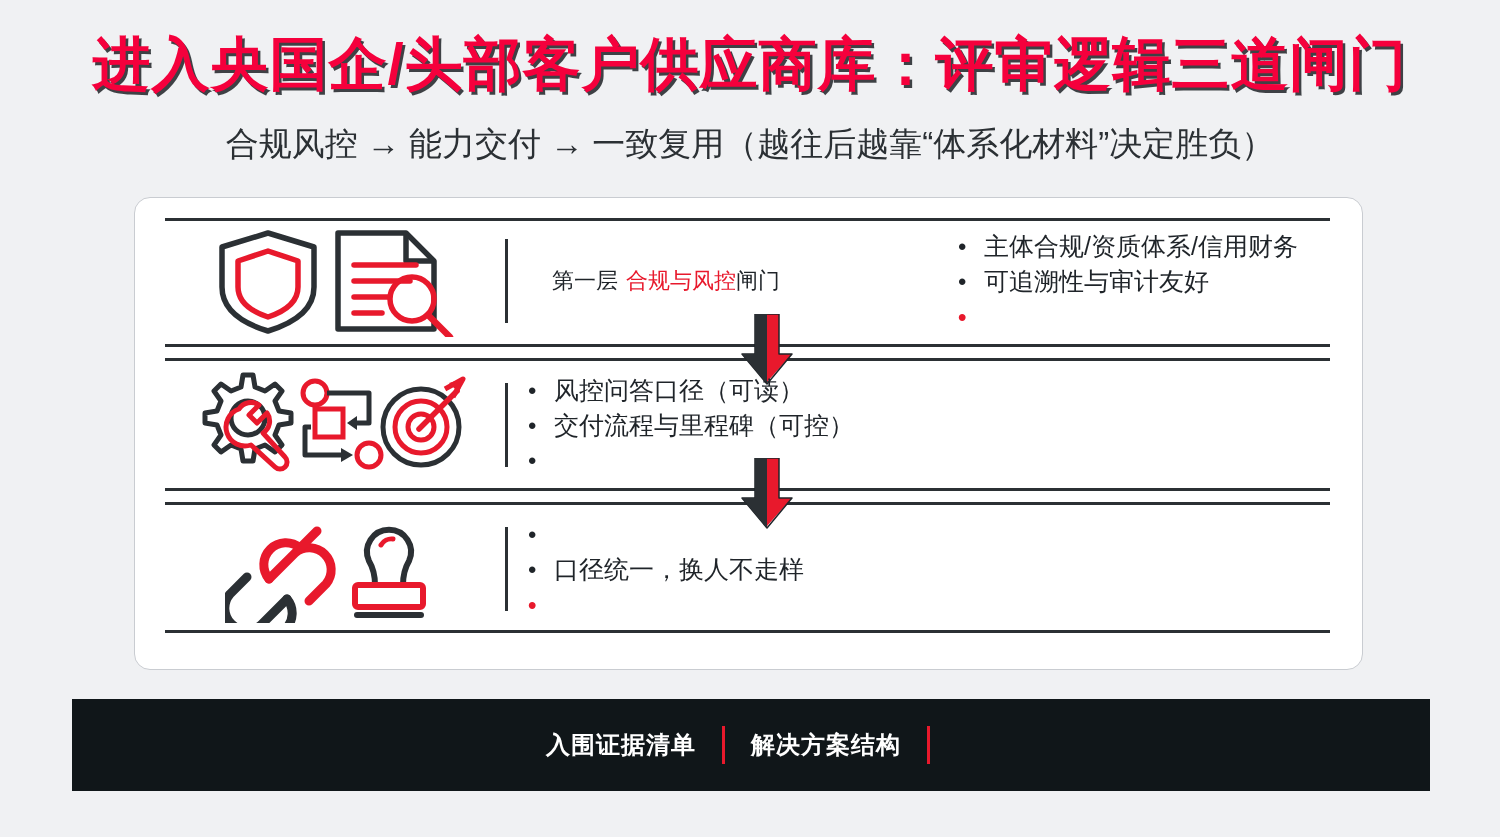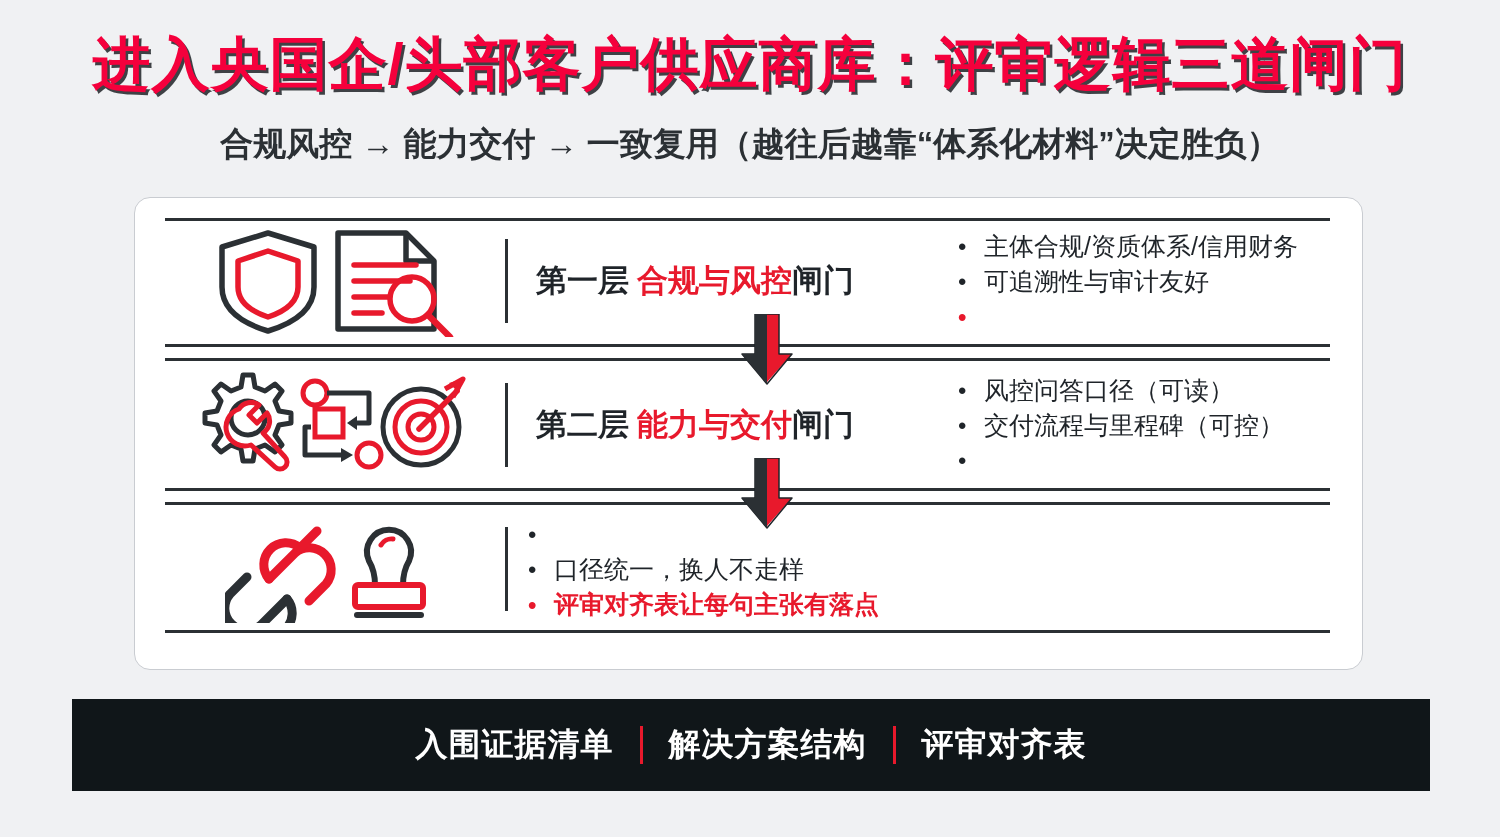"合规风控 → 能力交付 → 一致复用（越往后越靠“体系化材料”决定胜负）" #subtitle { font-weight: 700 -> 400 }
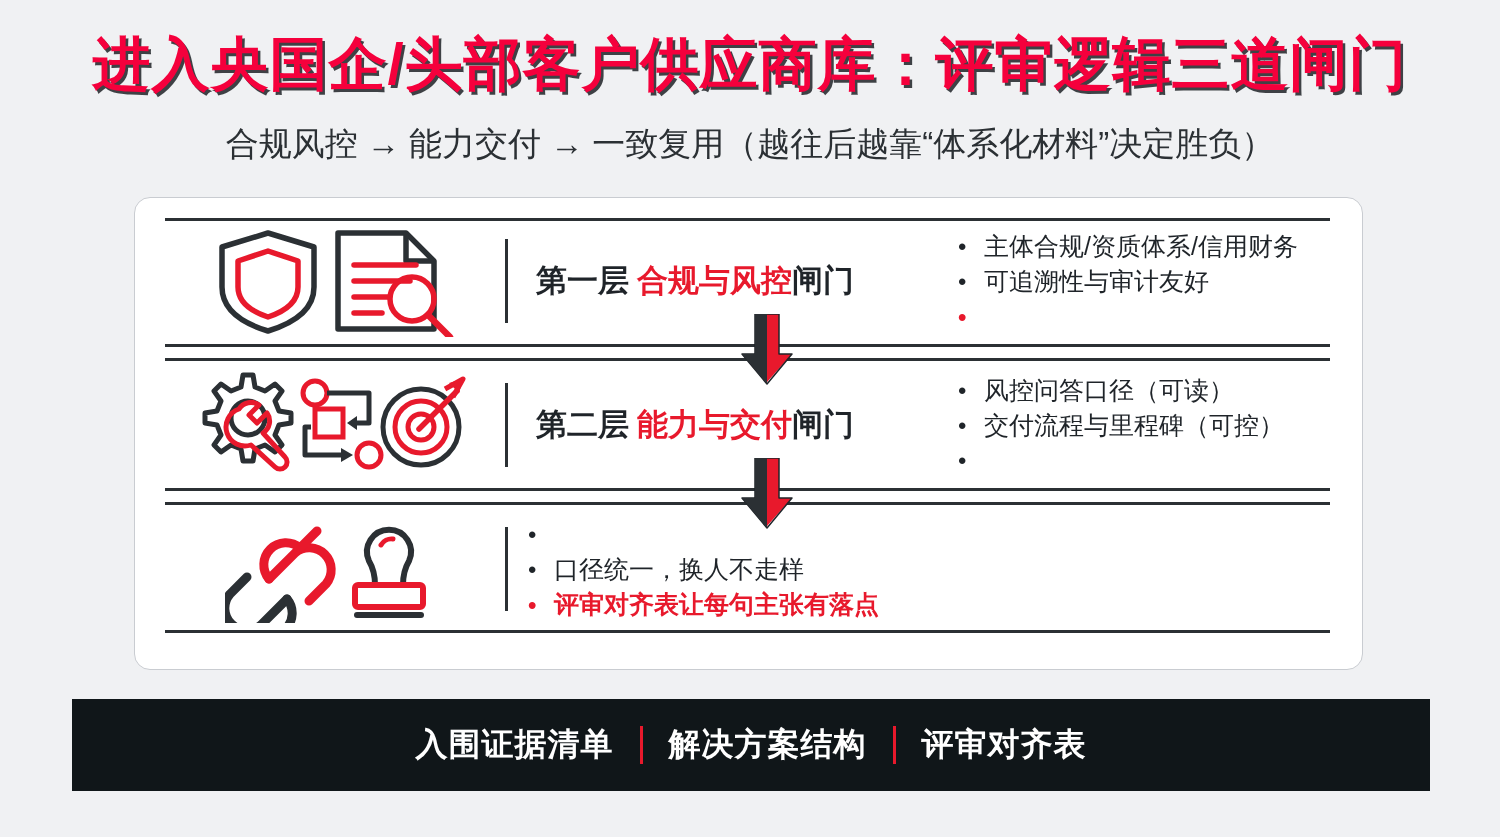"第一层 合规与风控闸门" .label-cell { font-size: 31px -> 22px; font-weight: 700 -> 400; padding-left: 28px -> 44px }
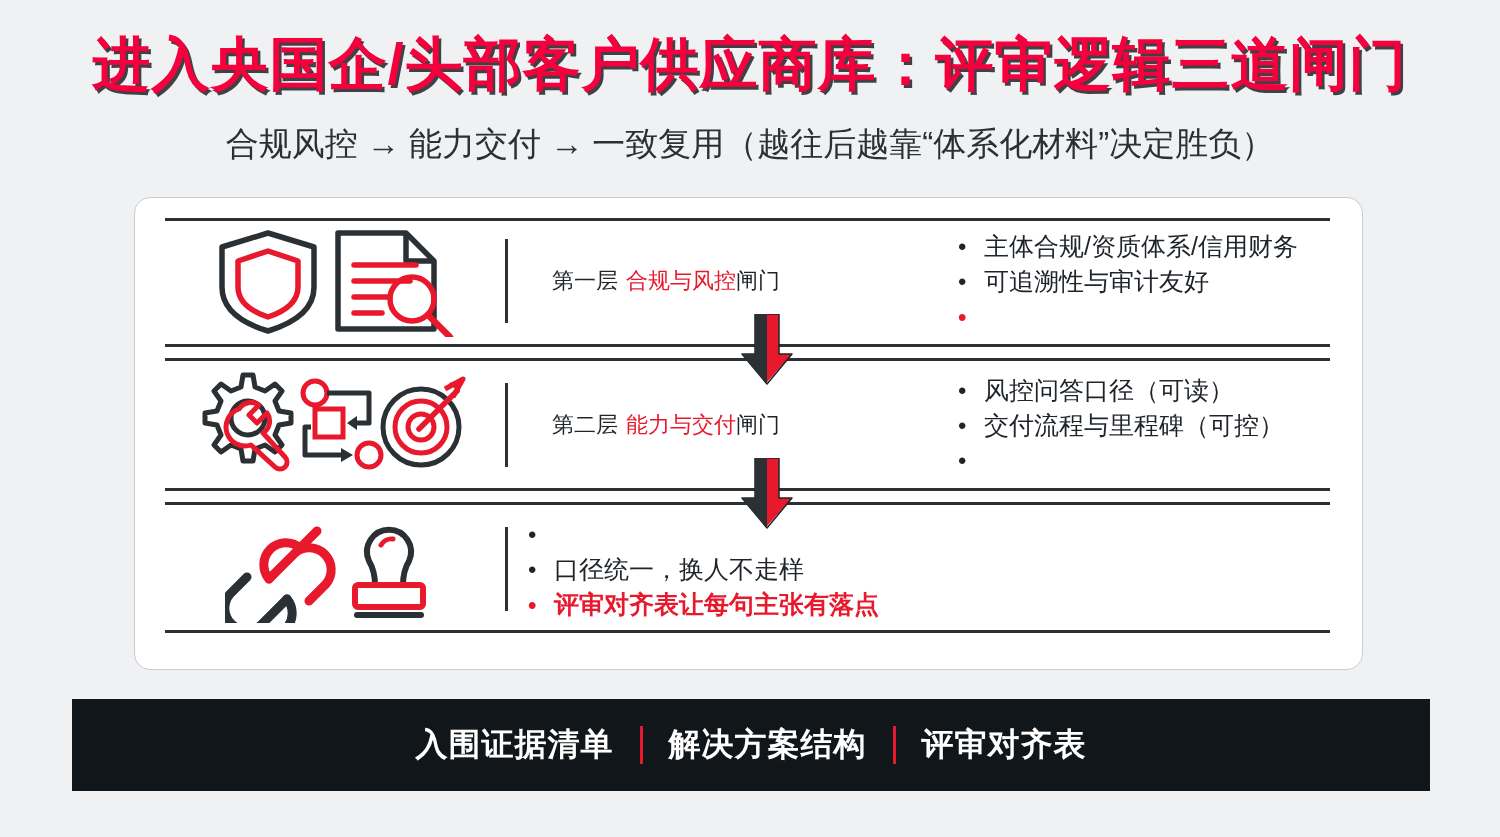"第二层 能力与交付闸门" div.label-cell { html: <div> <span>第二层</span><span></span><span>能力与交付</span><span>闸门</span> </div> -> none }
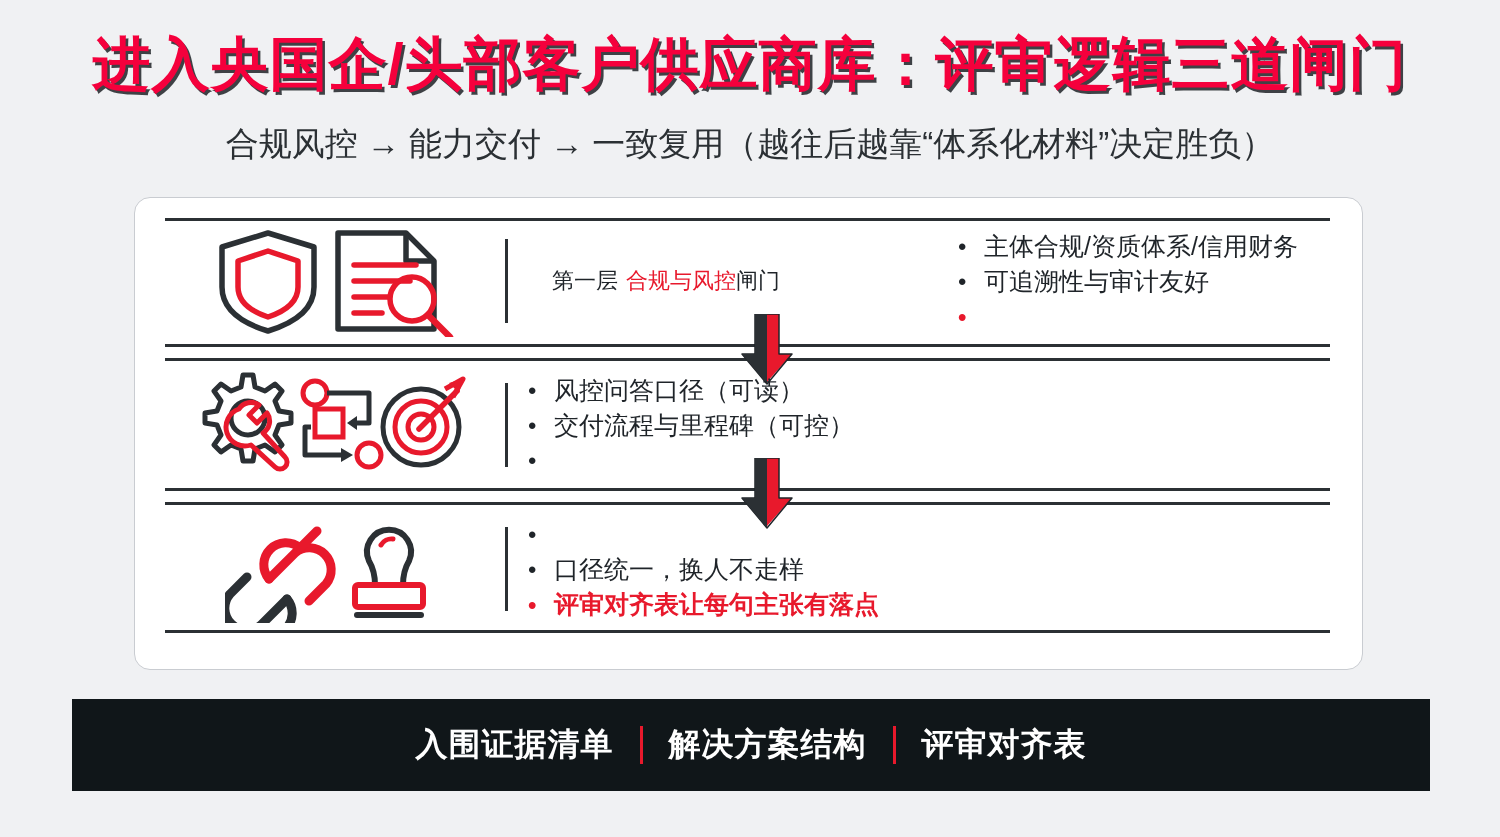"评审对齐表让每句主张有落点" span { html: <span>评审对齐表让每句主张有落点</span> -> none }
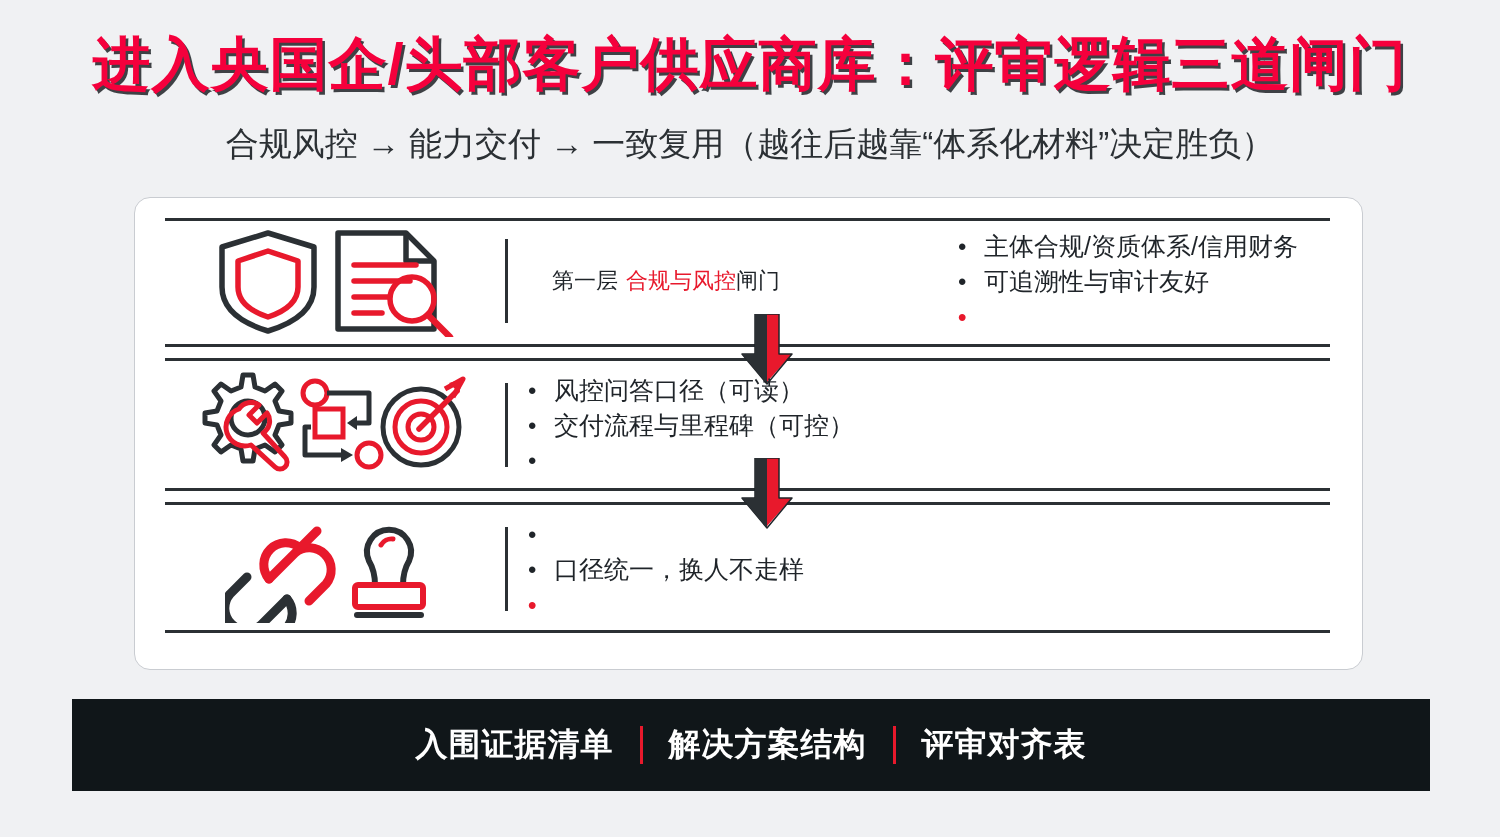"入围证据清单" #footer .f-item { font-size: 32px -> 24px }
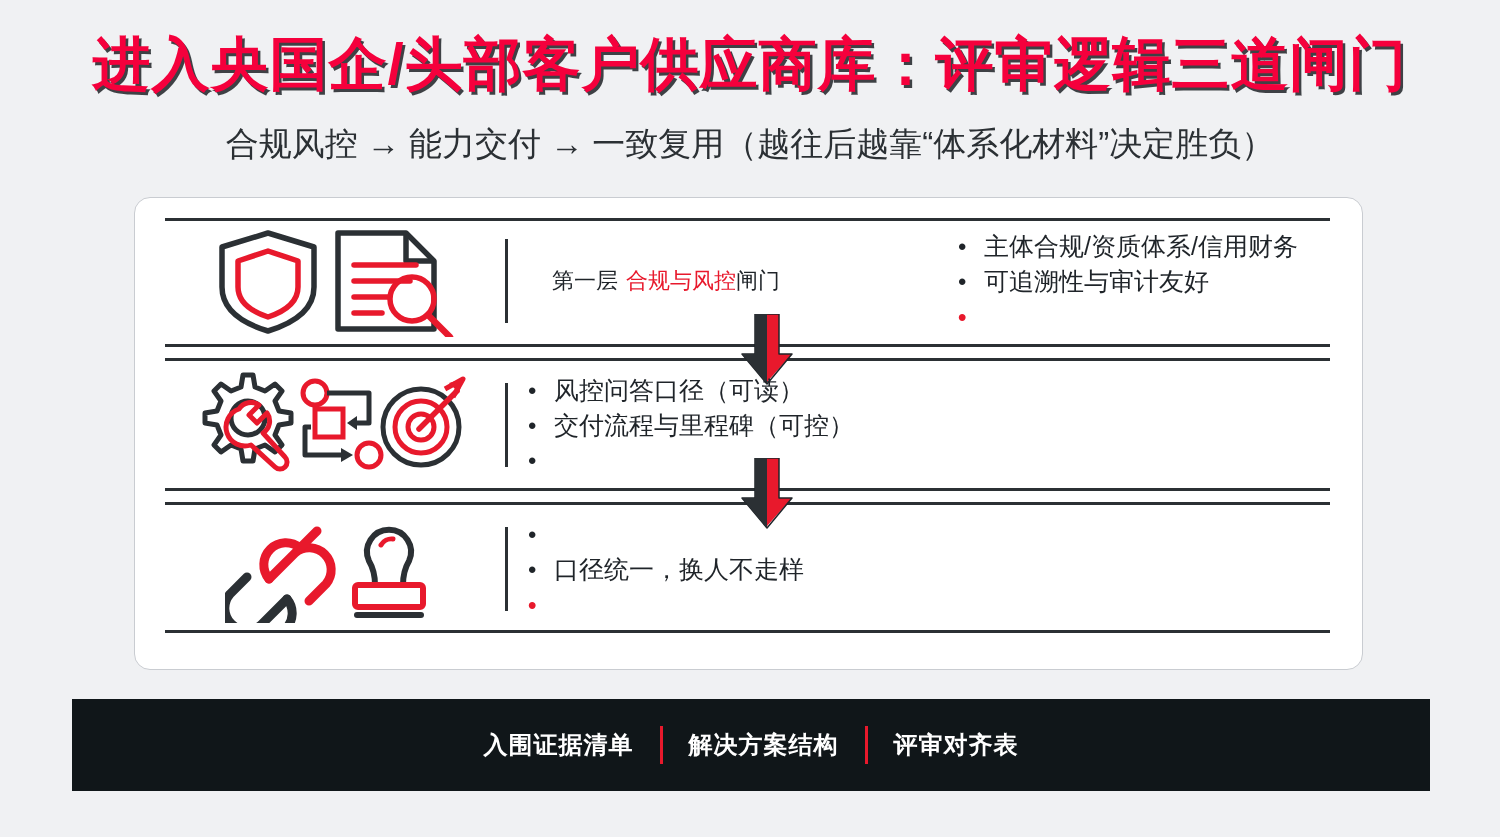"评审对齐表" span.f-item { html: <span>评审对齐表</span> -> none }
